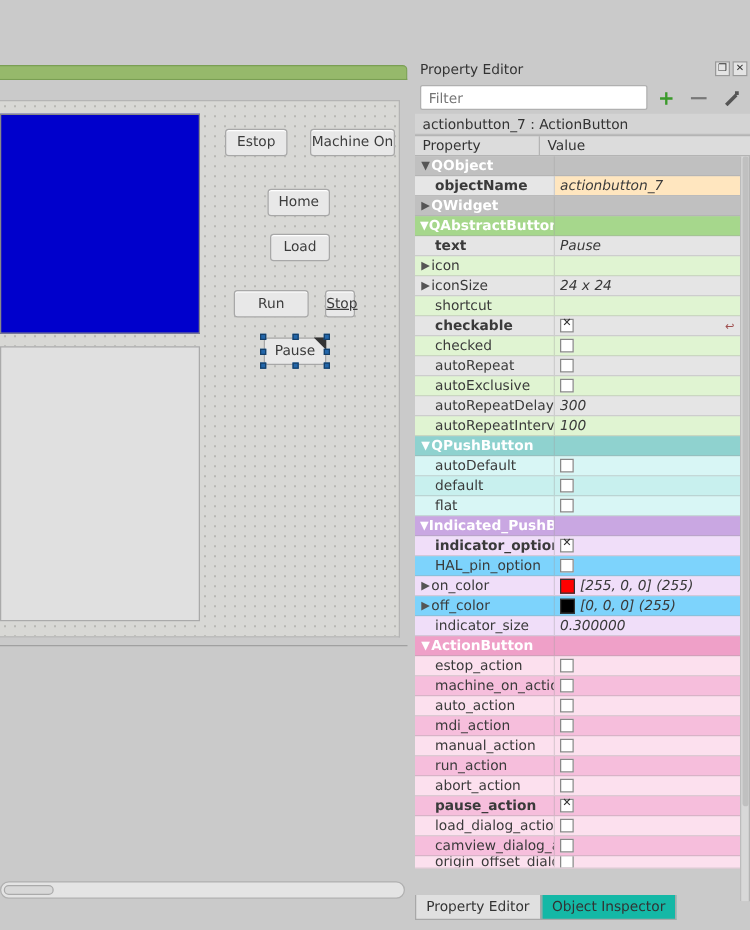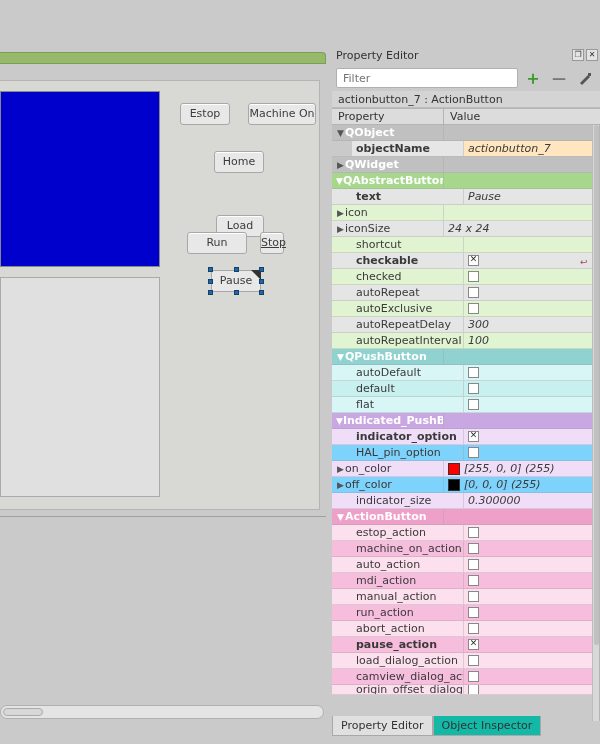"Property" .gh-prop { width: 112px -> 100px }
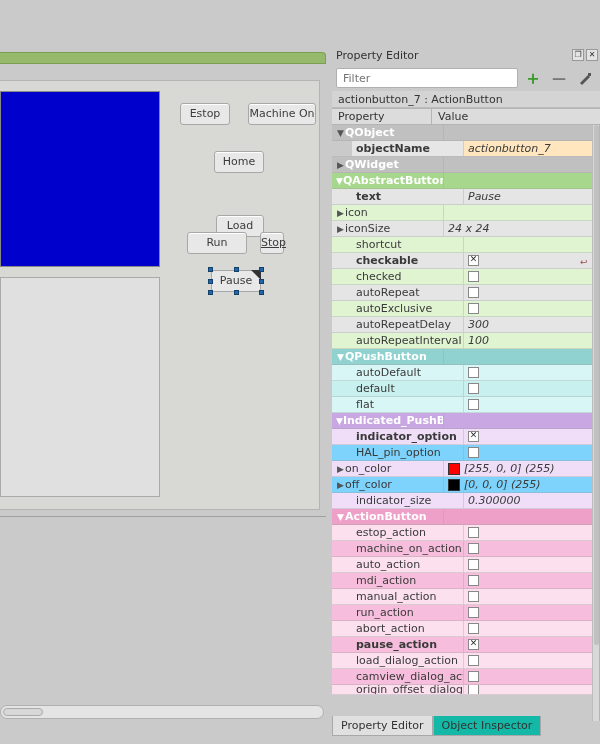"objectName" .indent1 { margin-left: 20px -> none; padding-left: 4px -> 16px }
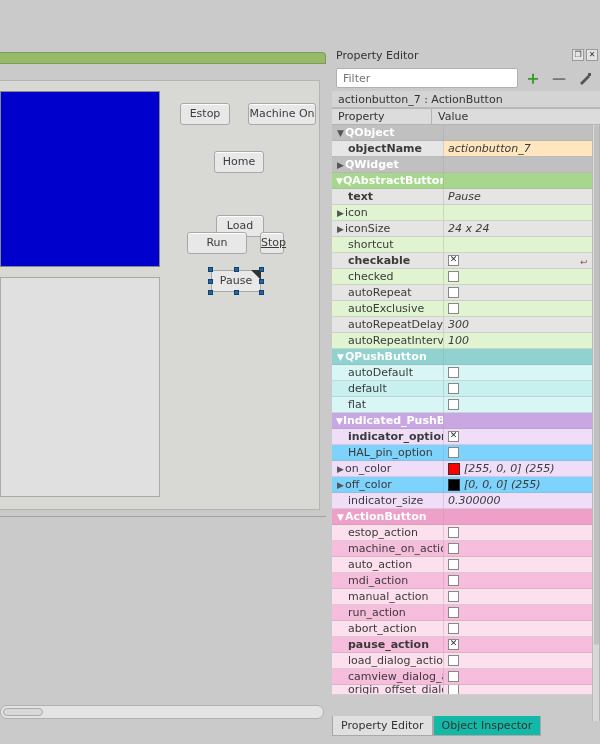"Load" div.pbtn { margin-top: 28px -> none }
